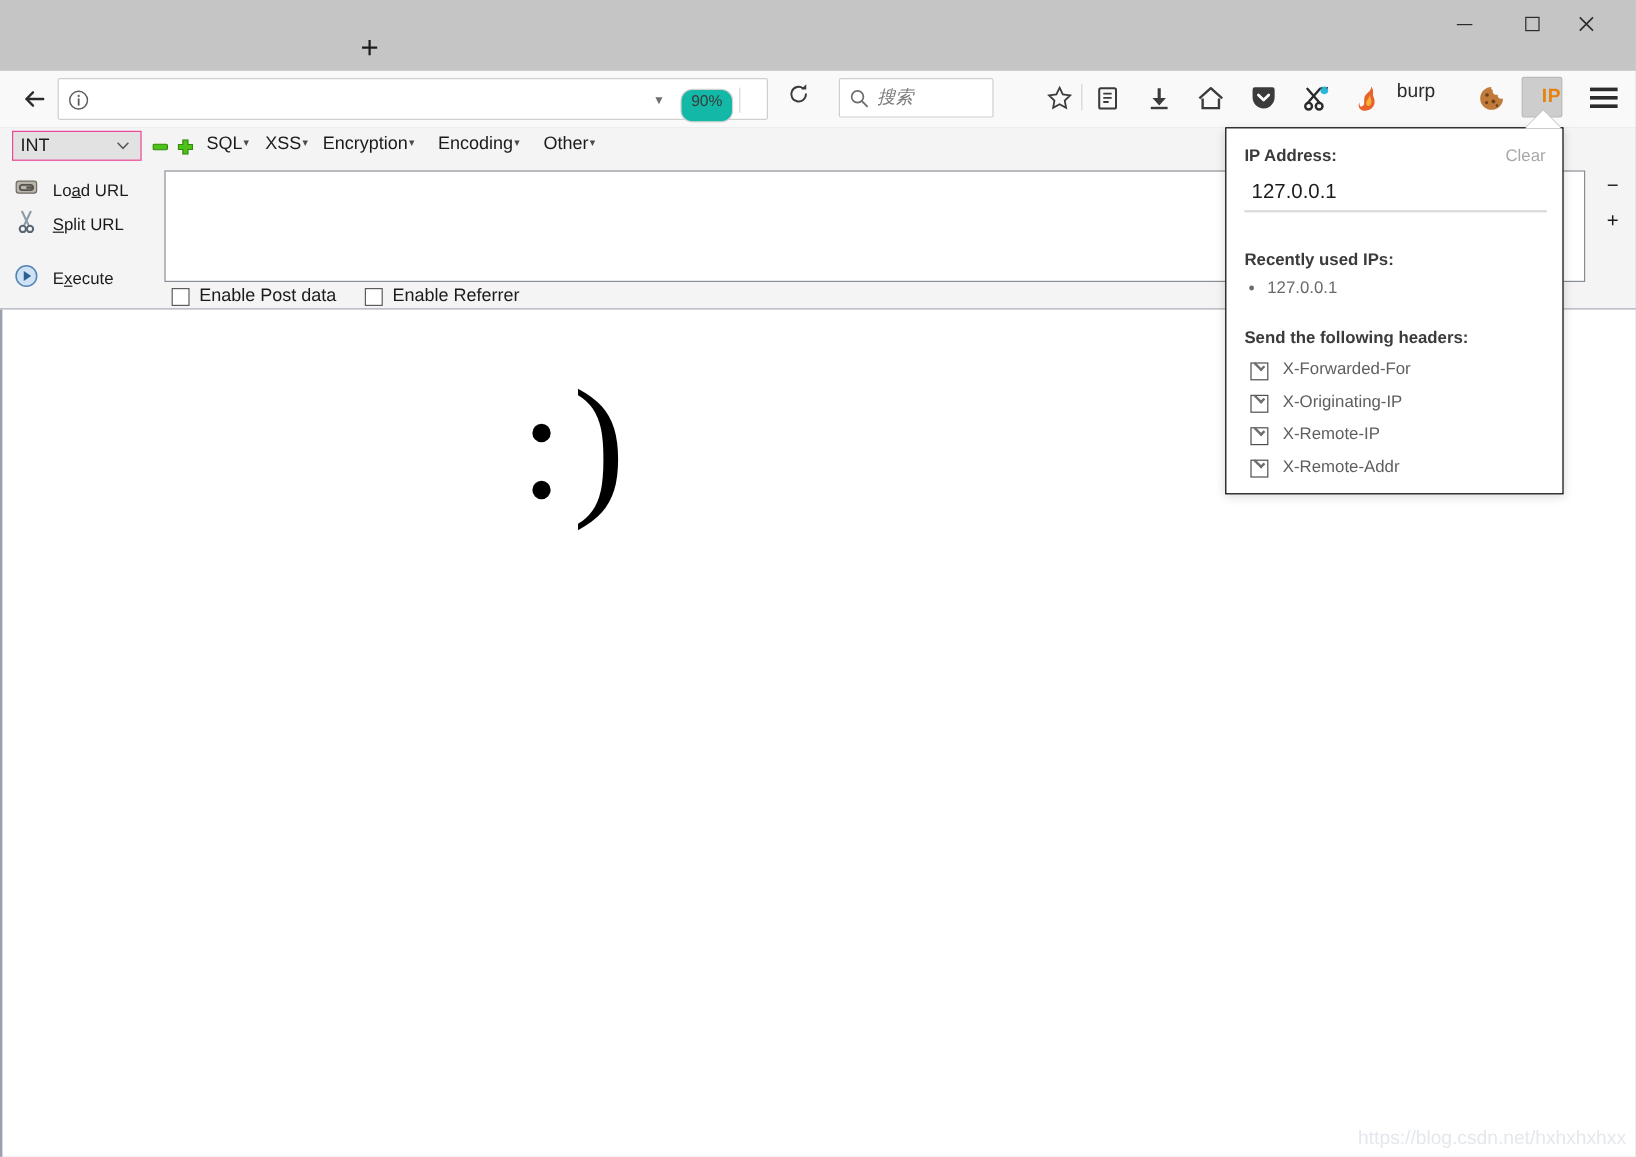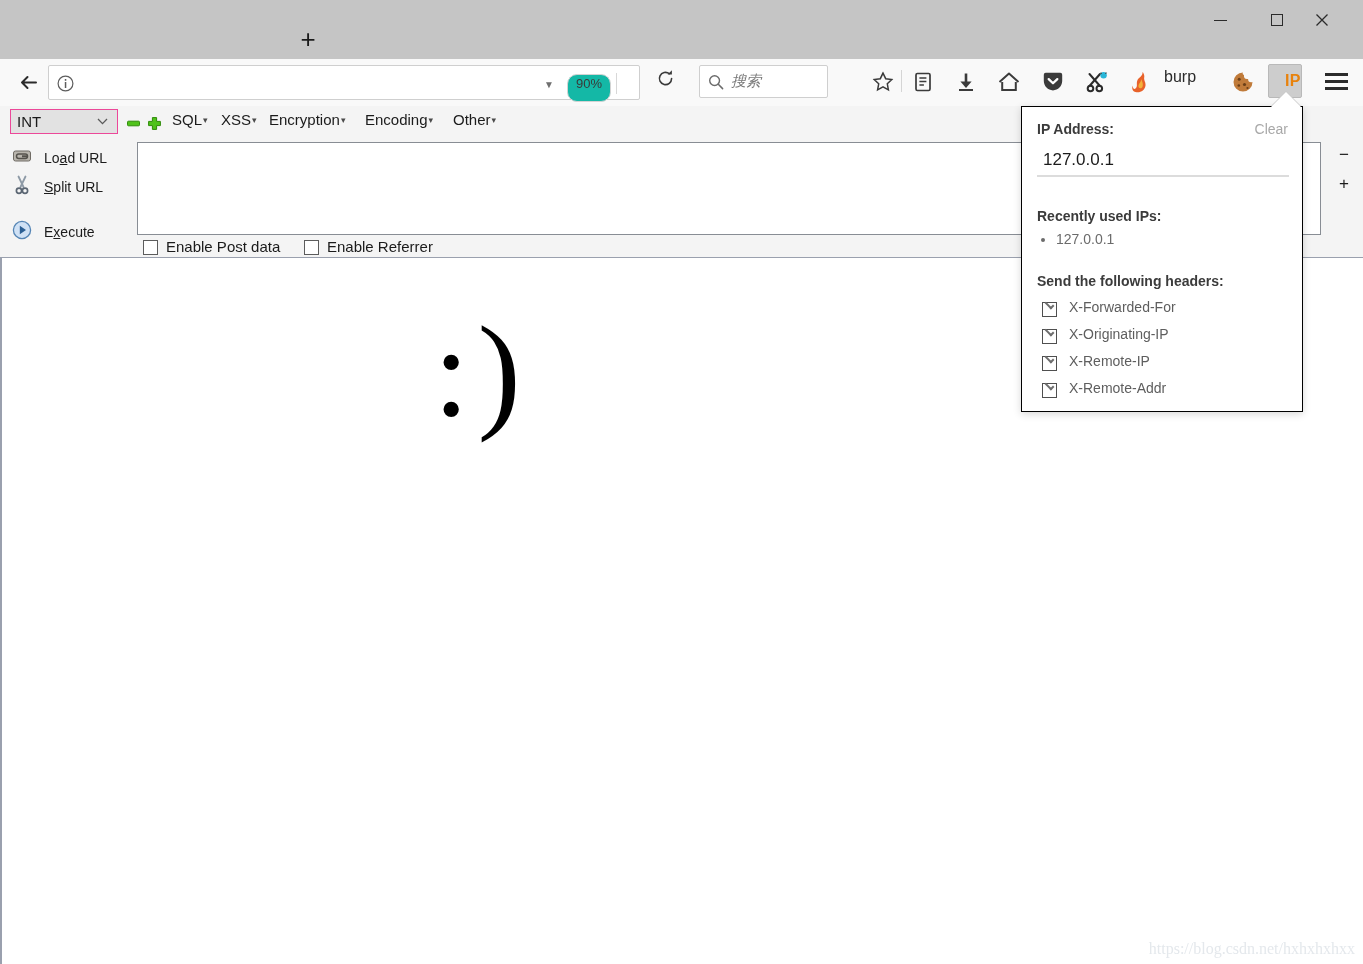"https://blog.csdn.net/hxhxhxhxx" #watermark { font-family: Liberation Serif, serif -> Liberation Sans, sans-serif }
